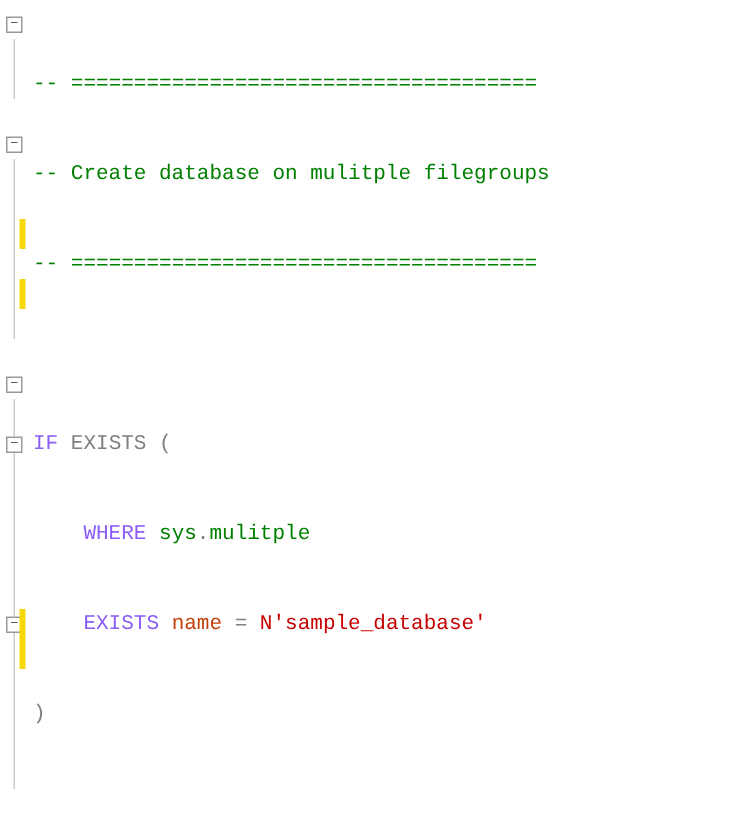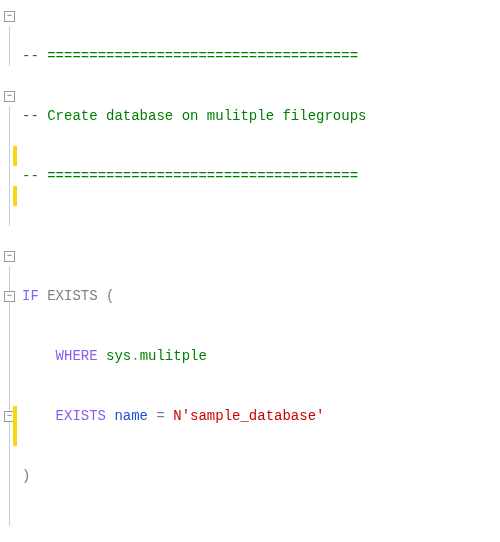"name" .c-teal { color: #1d4ed8 -> #c2410c }
